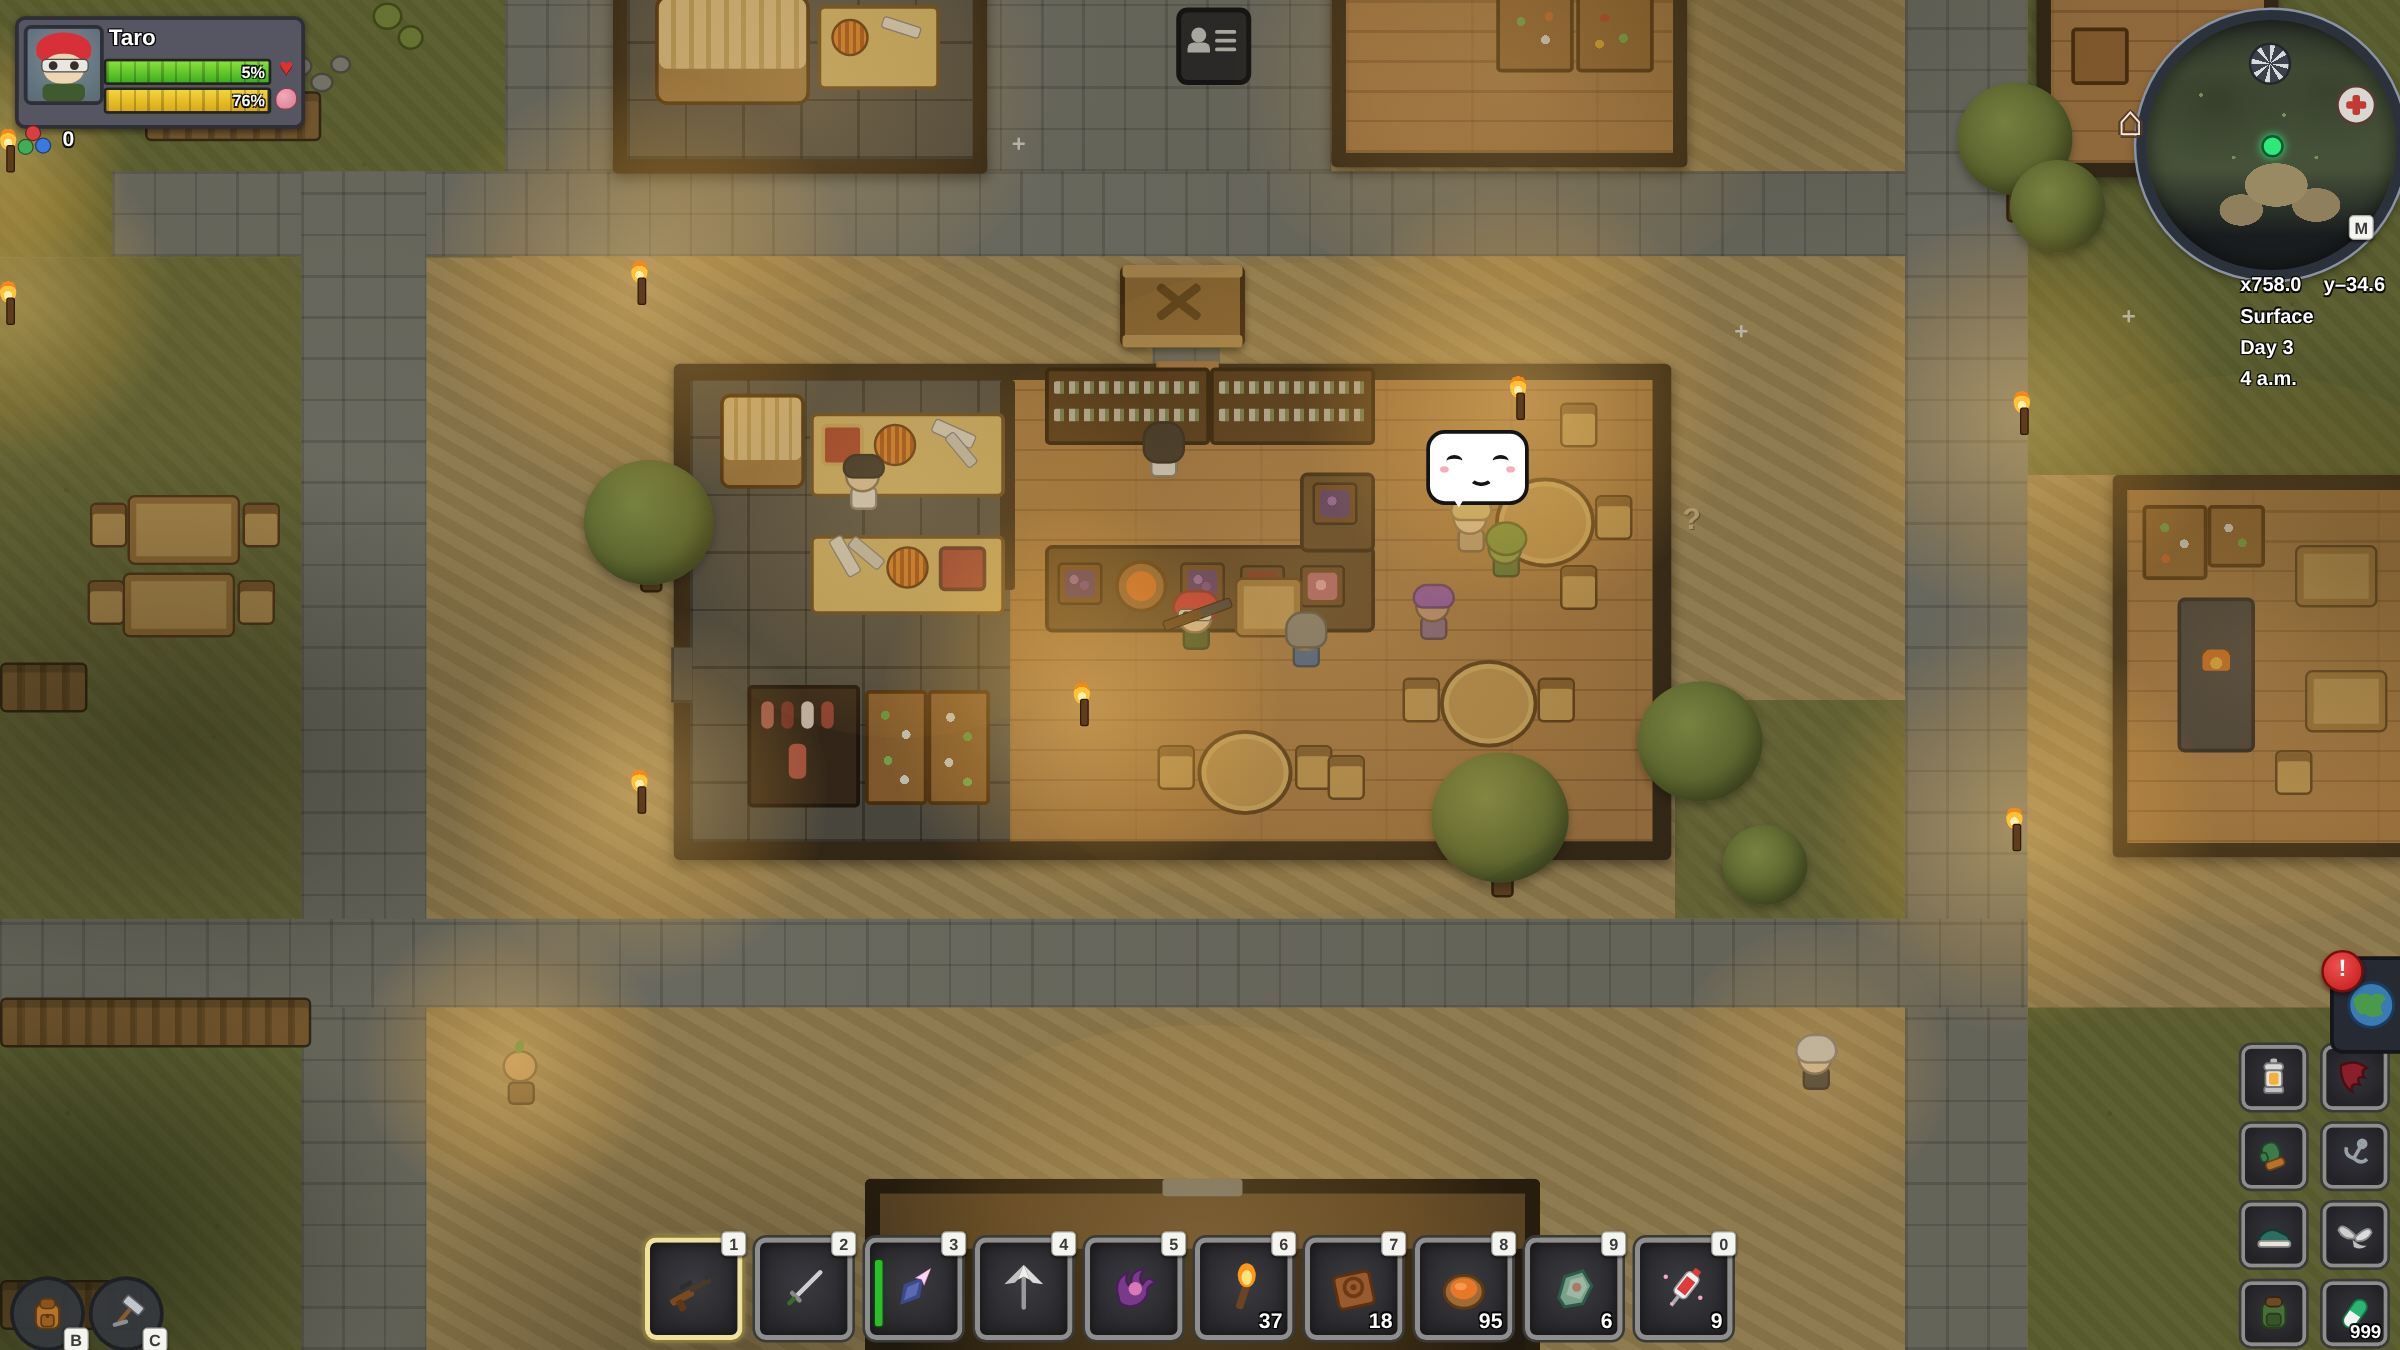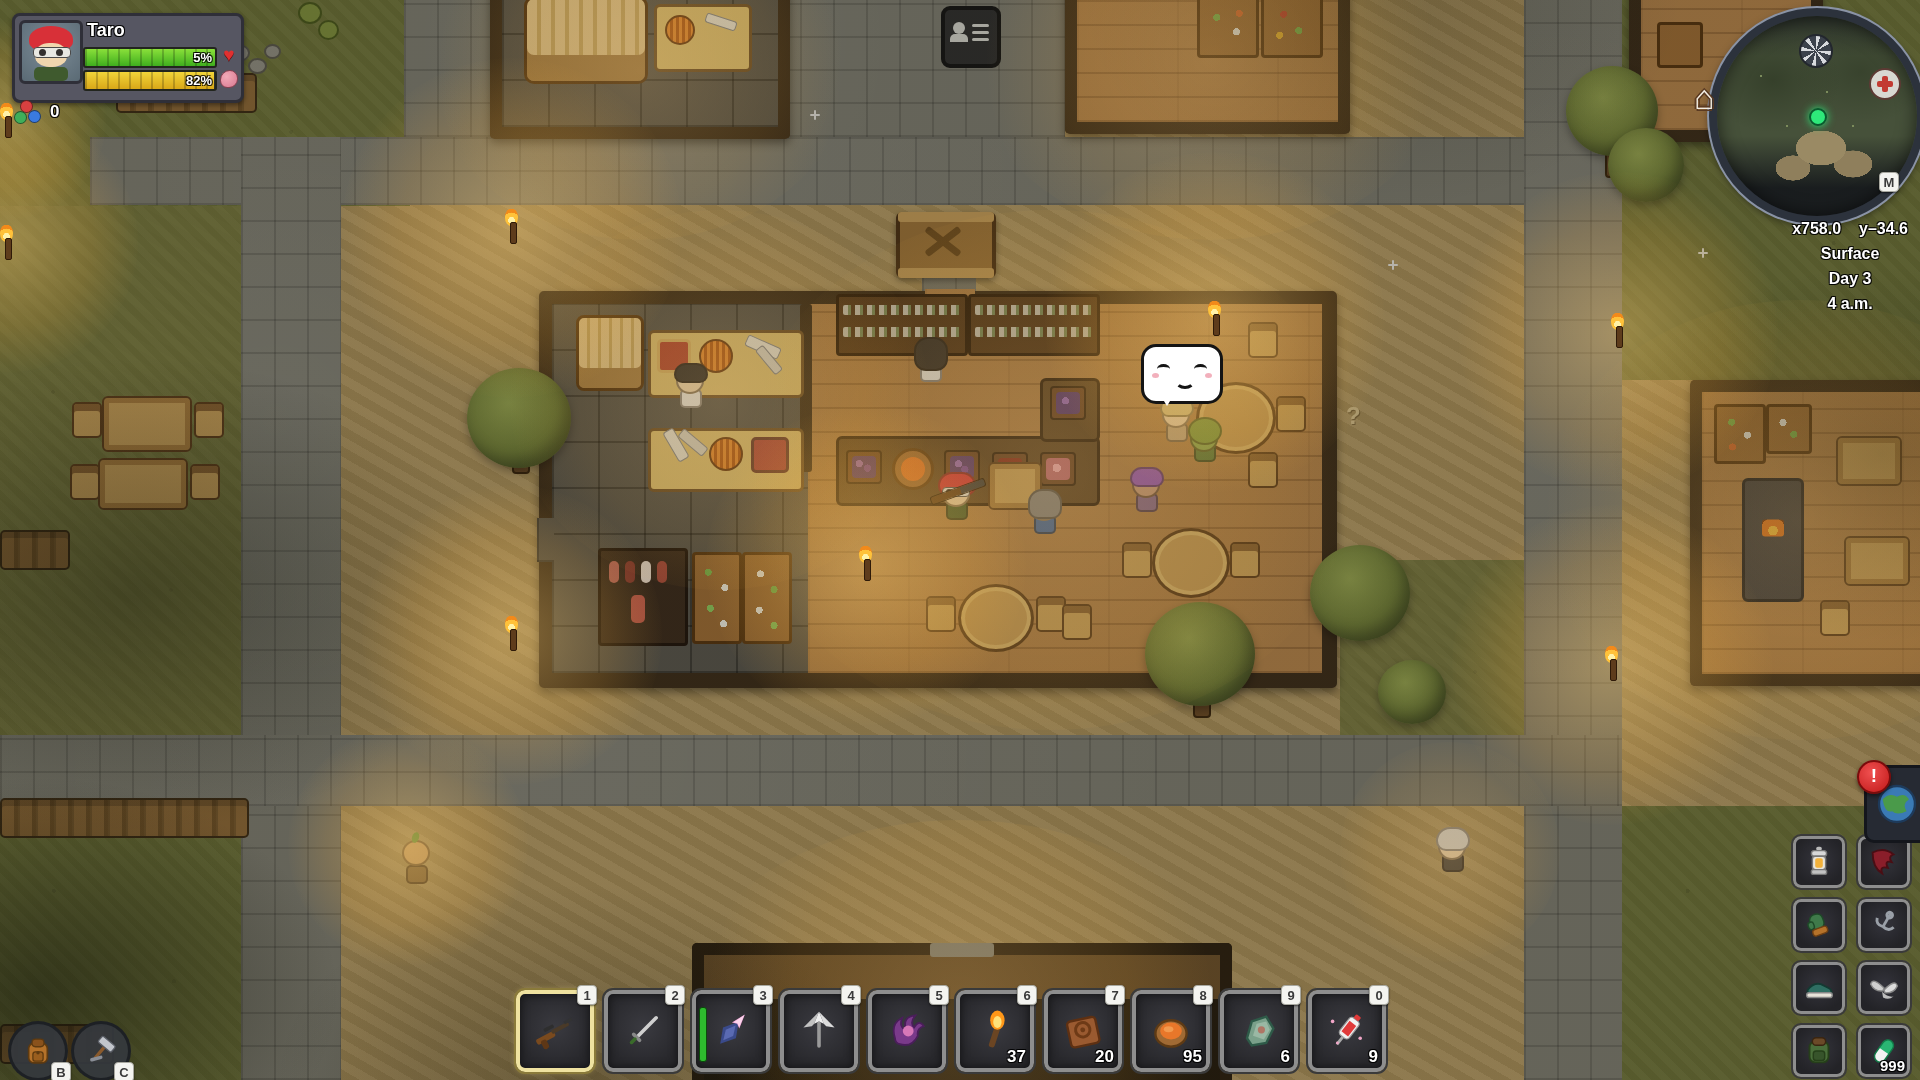"82%" span.bar-text { text: 82% -> 76% }
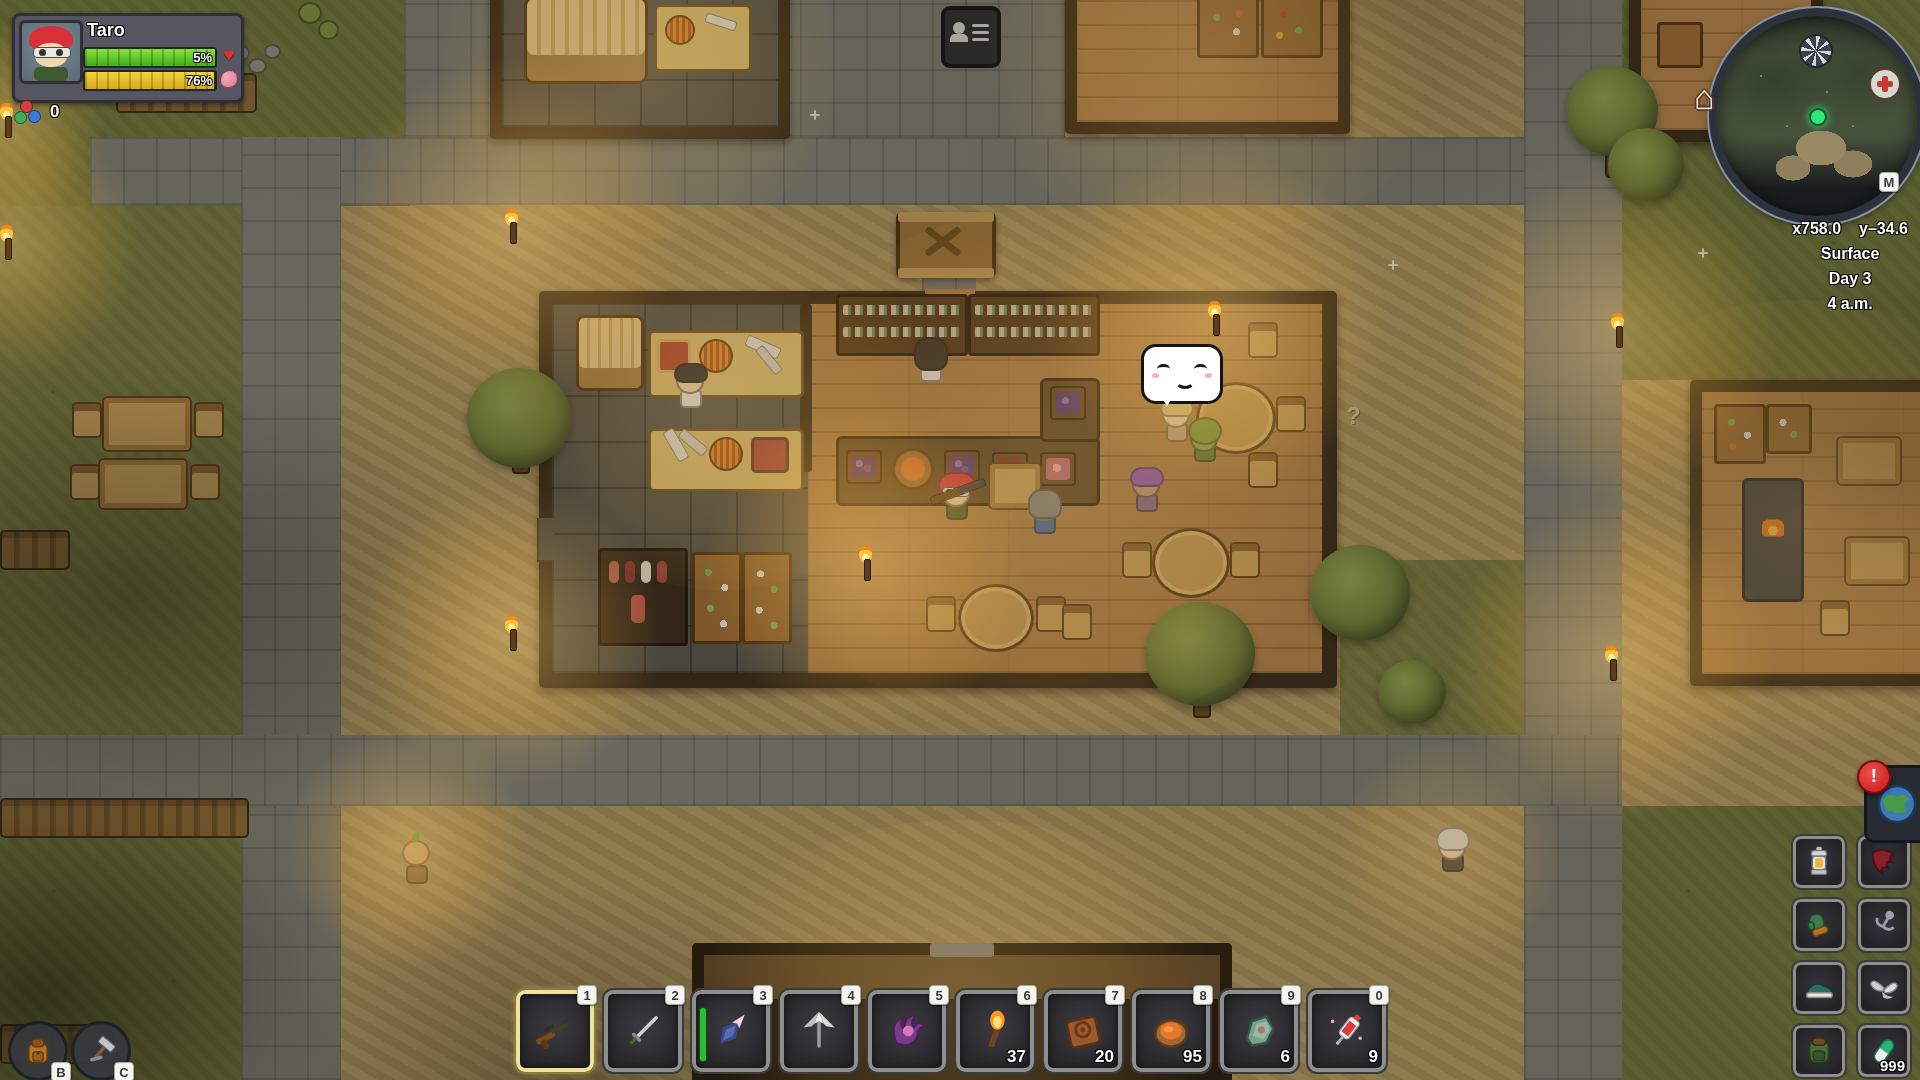"x758.0" .mm-info { text-align: center -> left }
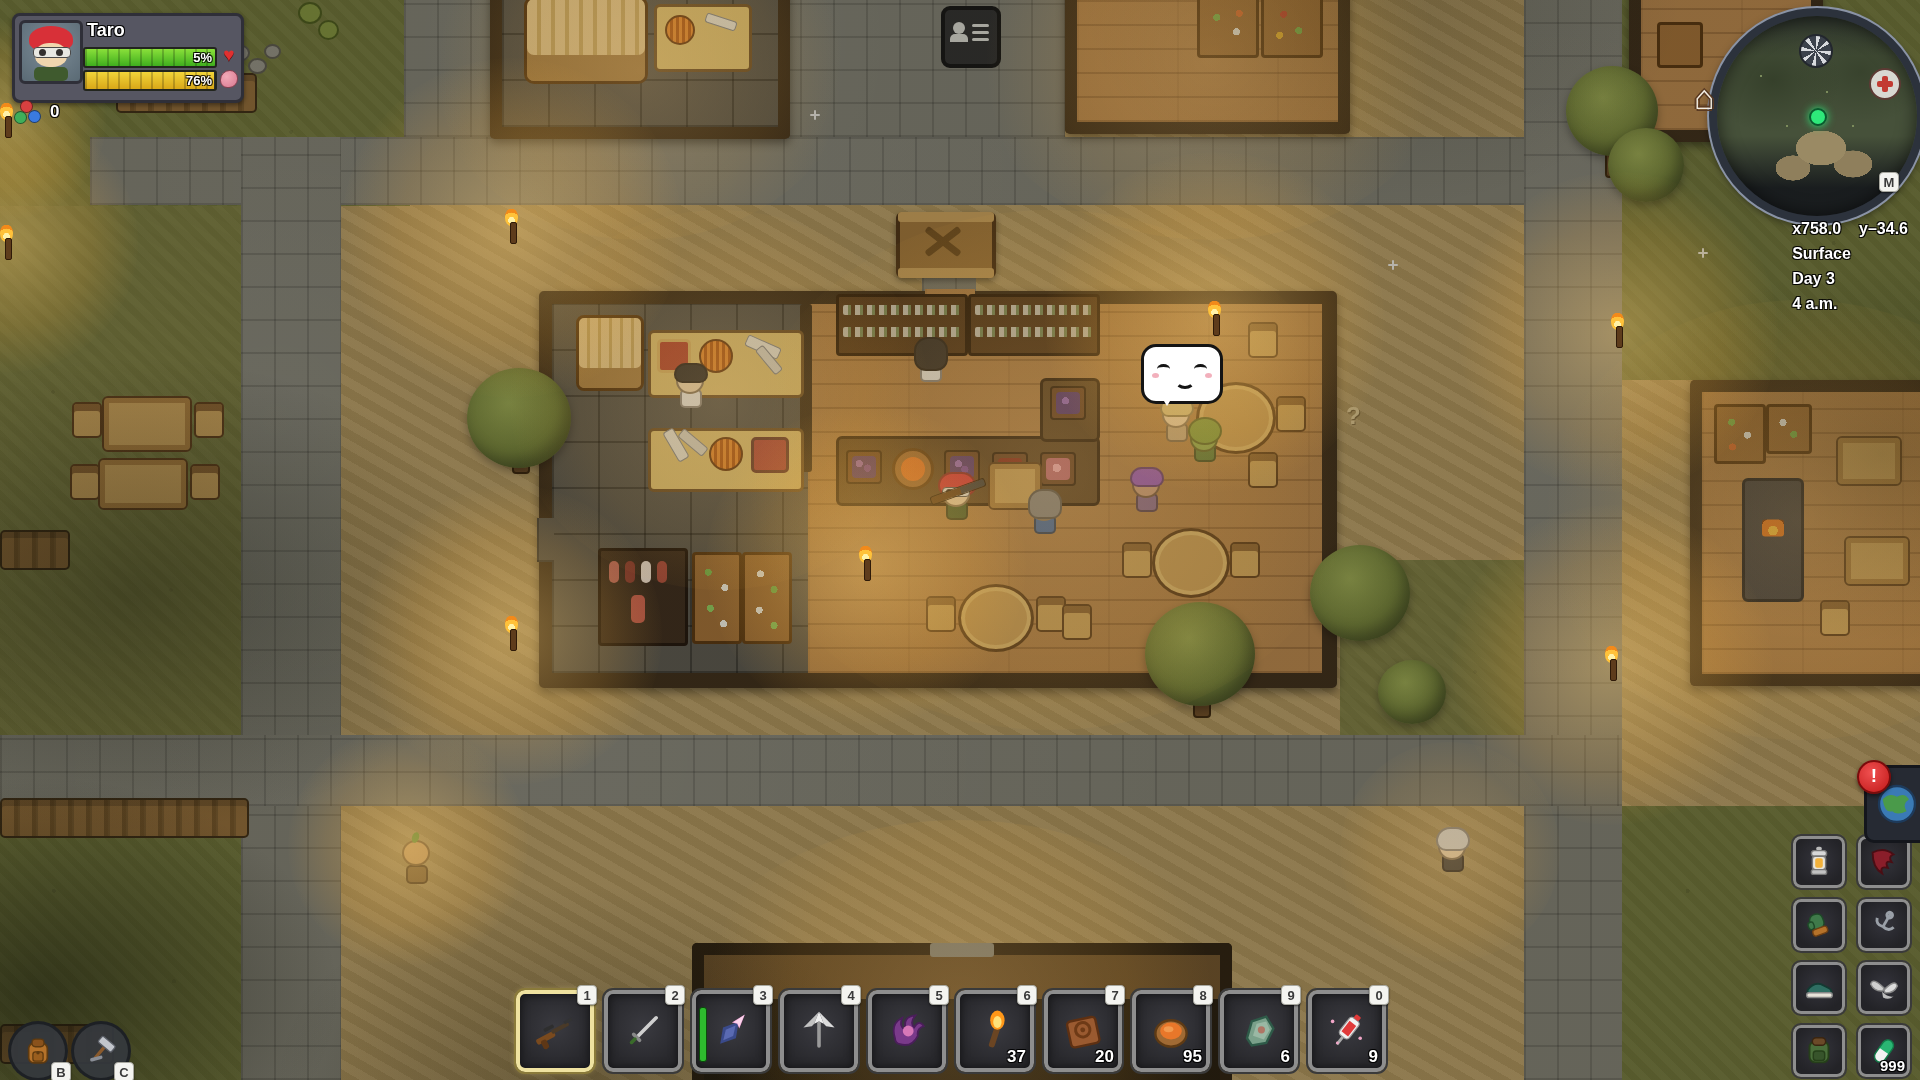"20" span.count { text: 20 -> 18 }
